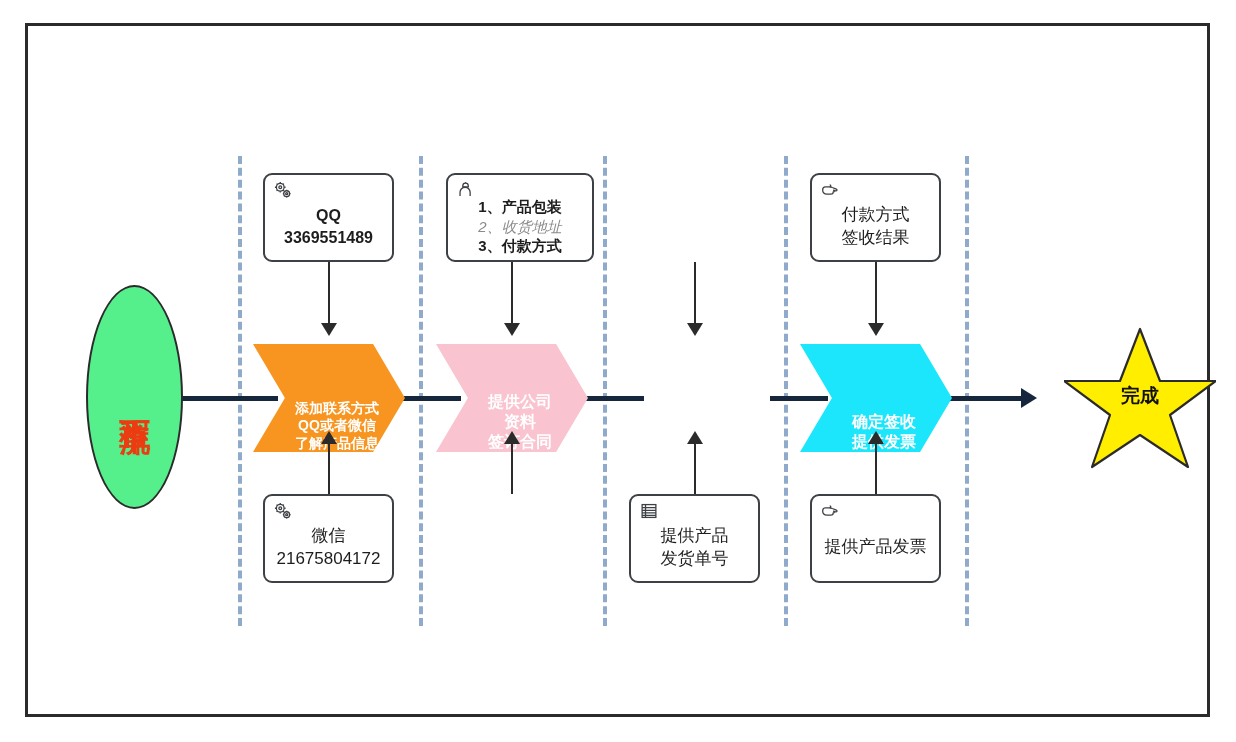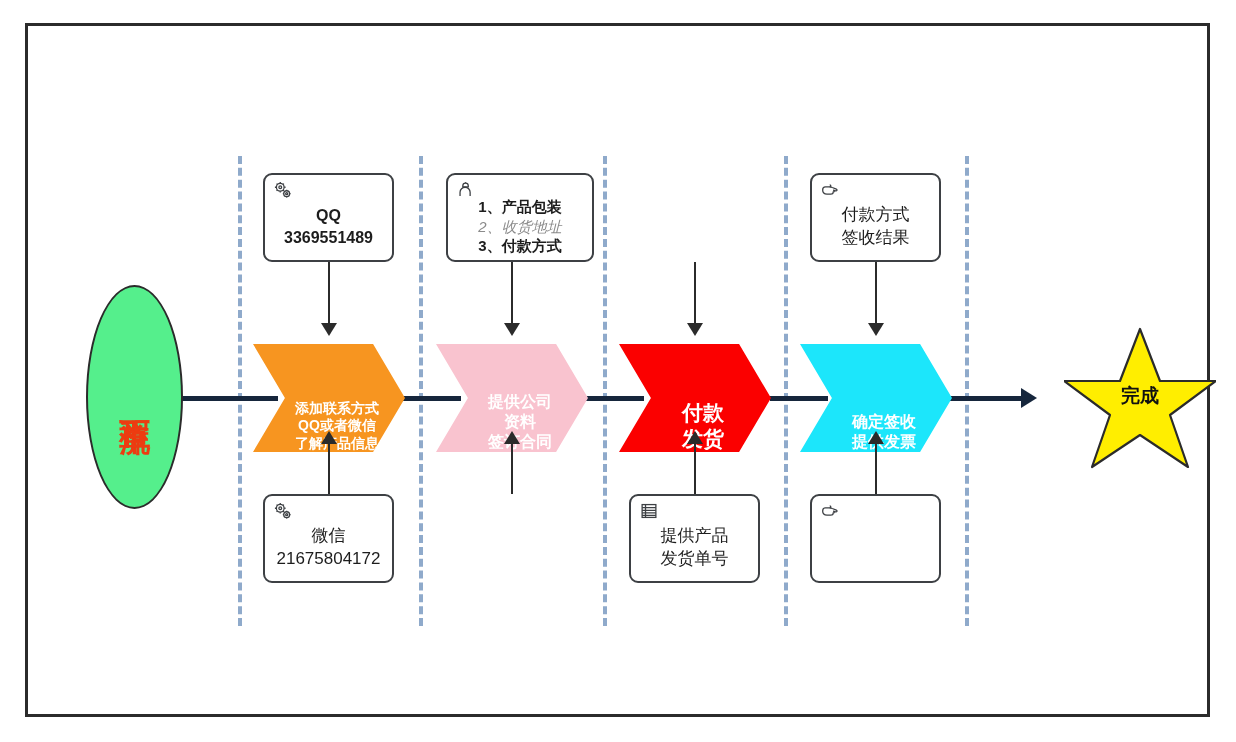"付款" div.chevron { html: <div> <span>付款 发货</span> </div> -> none }
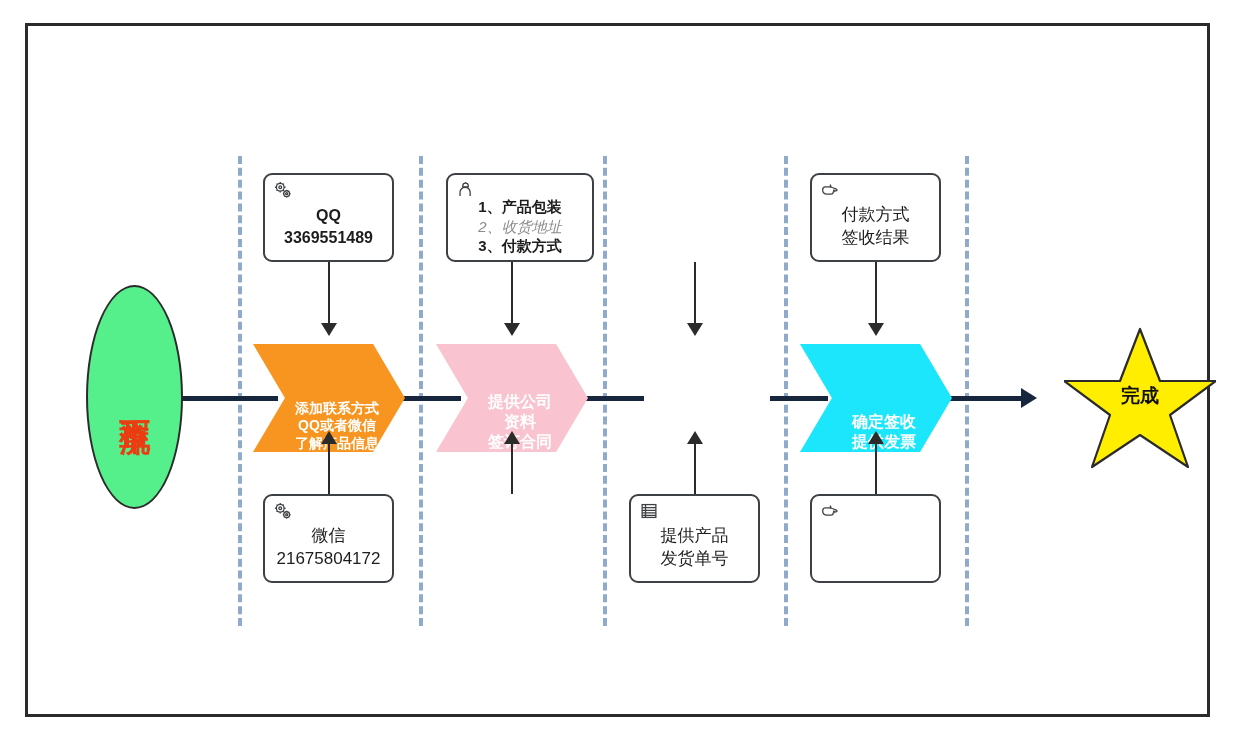"提供产品发票" div.note-body { html: none -> <div> <span>提供产品发票</span> </div> }
